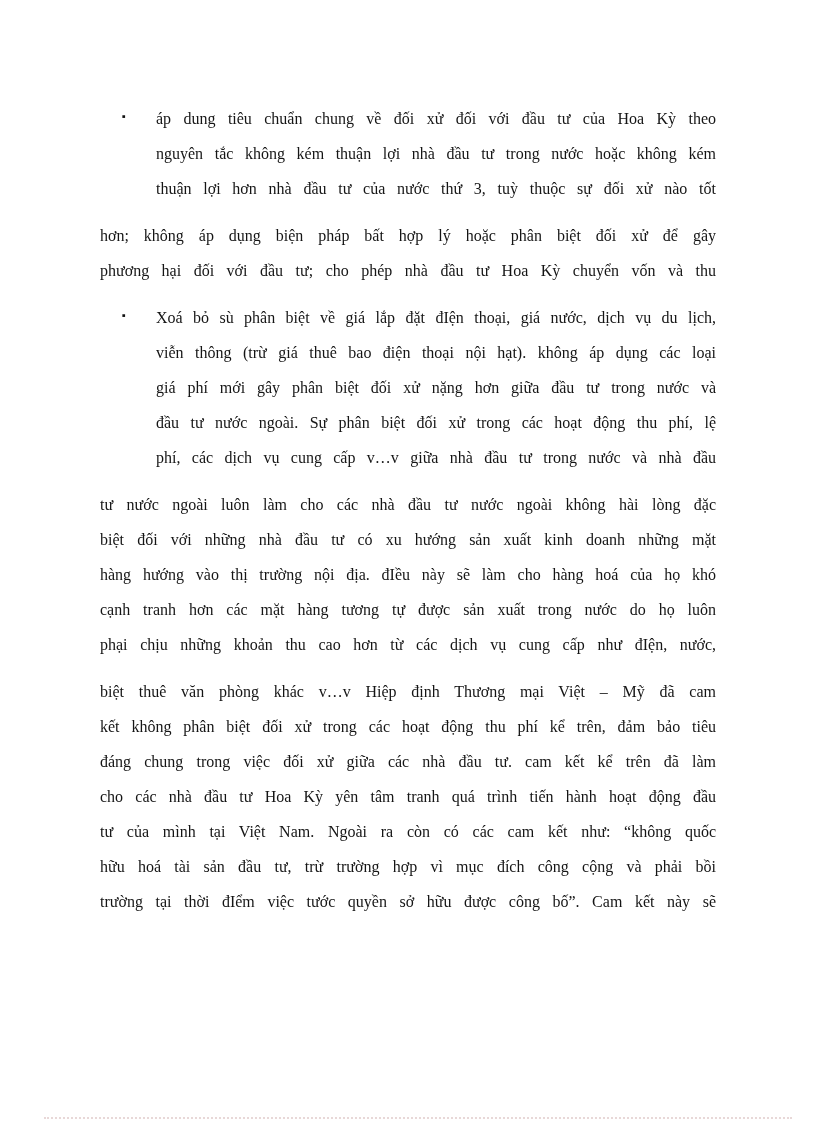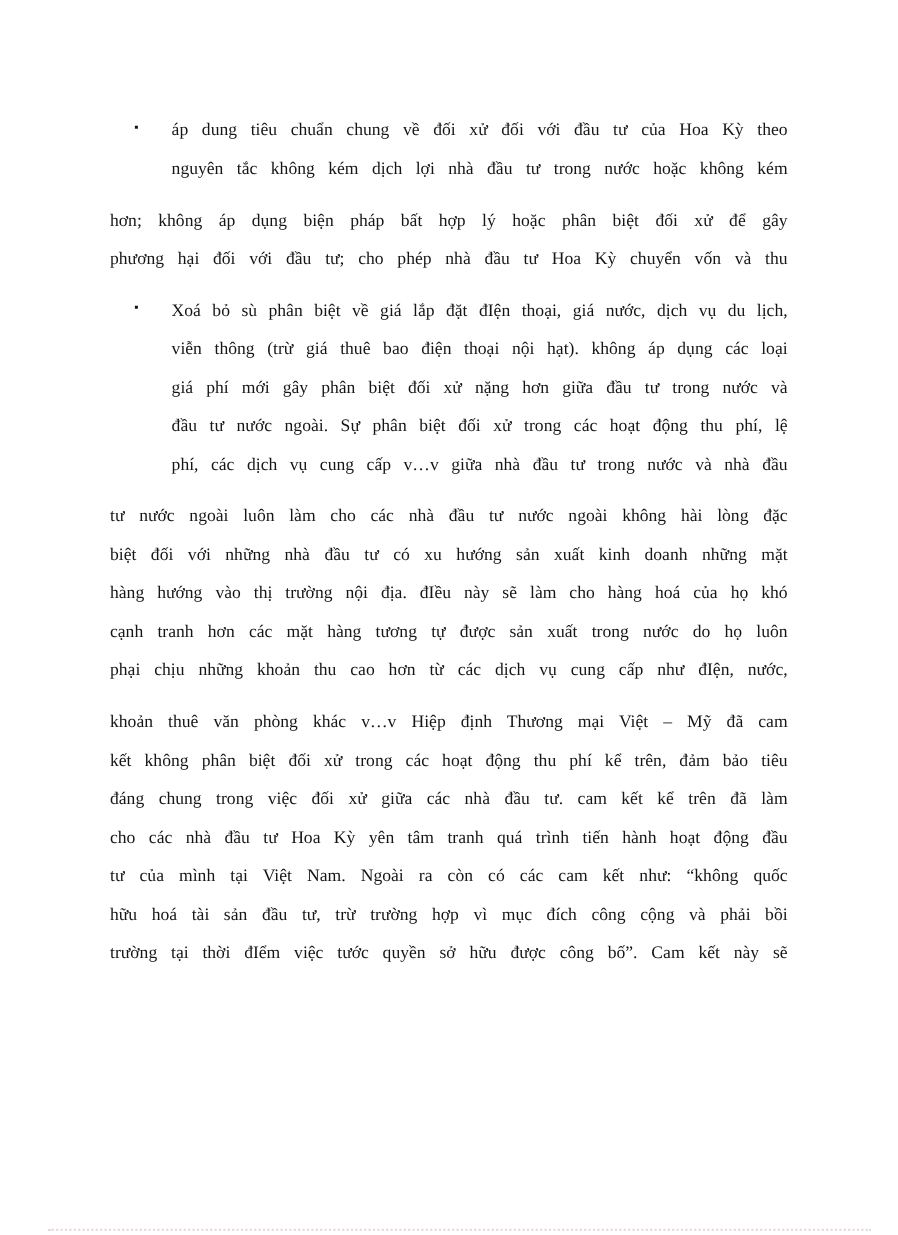"nguyên tắc không kém dịch" div.line { text: dịch -> thuận }
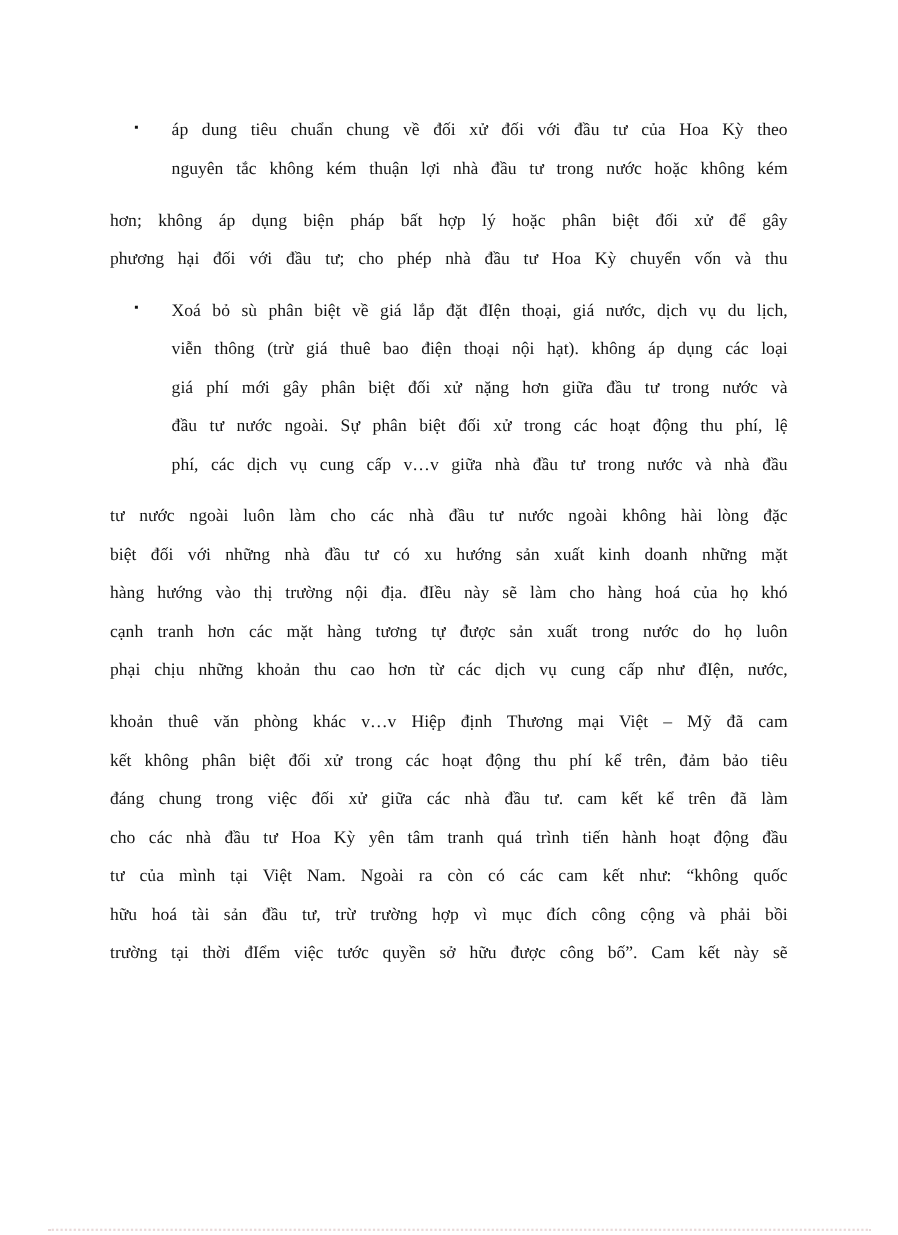"thuận lợi hơn nhà đầu" div.line { html: none -> <div>thuận lợi hơn nhà đầu tư của nước thứ 3, tuỳ thuộc sự đối xử nào tốt</div> }
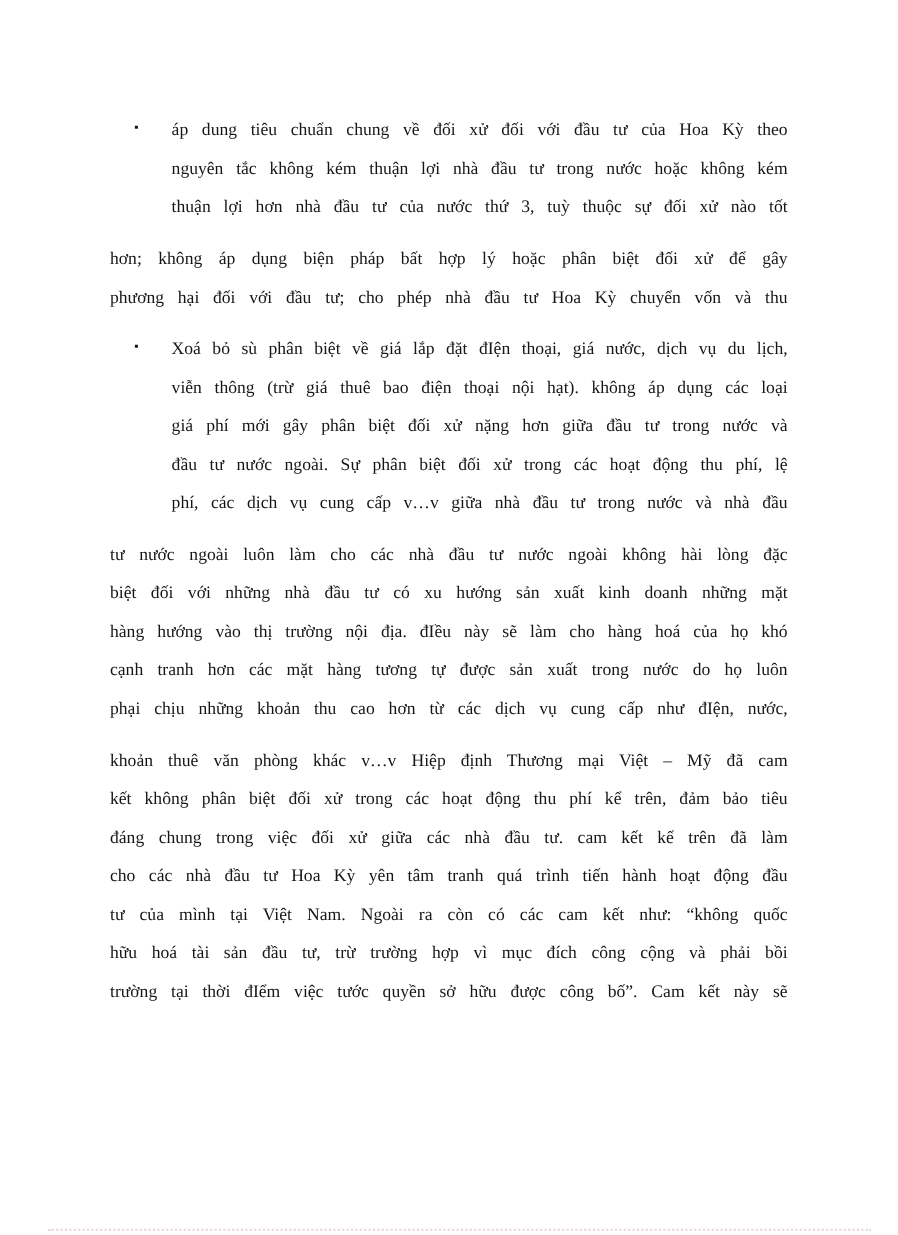"khoản thuê văn phòng khác" div.line { text: khoản -> biệt }
